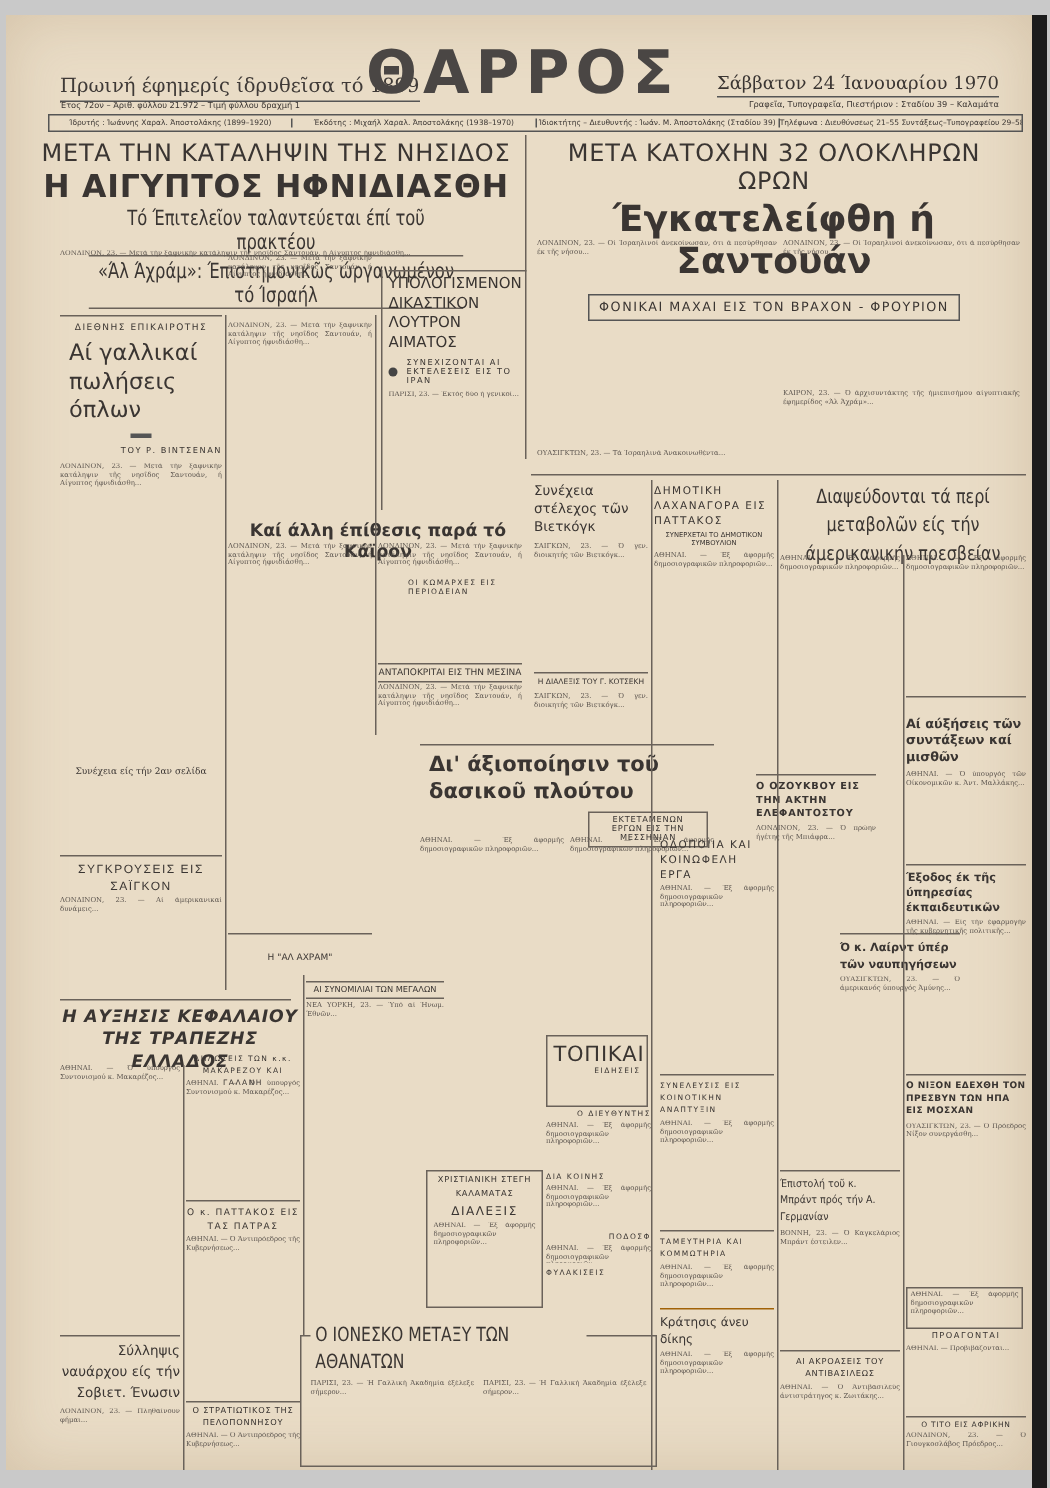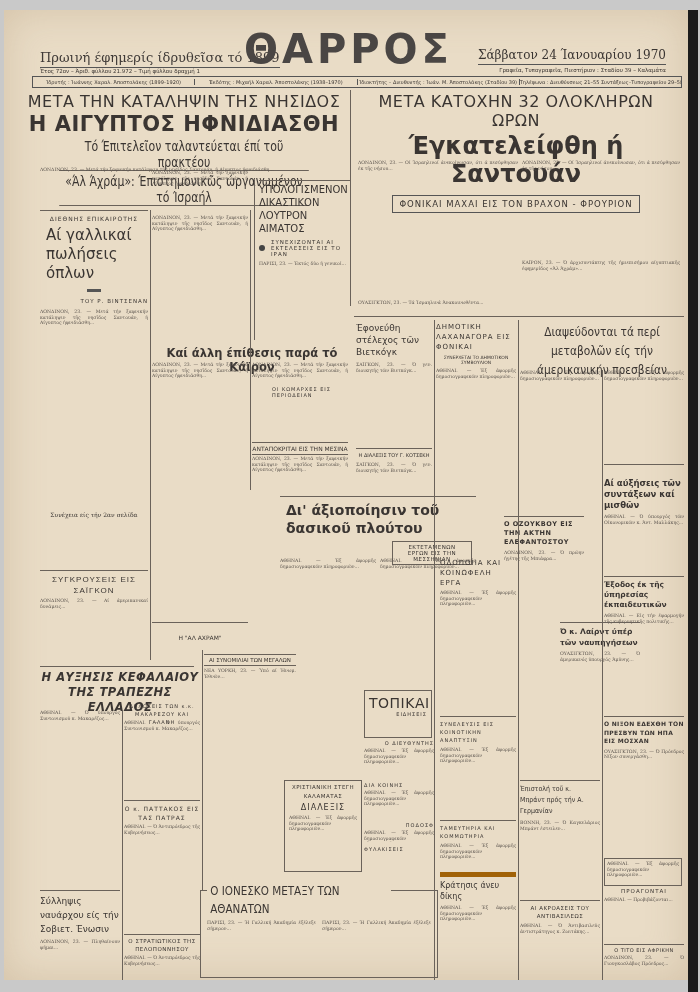"Έφονεύθη στέλεχος τῶν Βιετκόγκ" div { text: Έφονεύθη -> Συνέχεια }
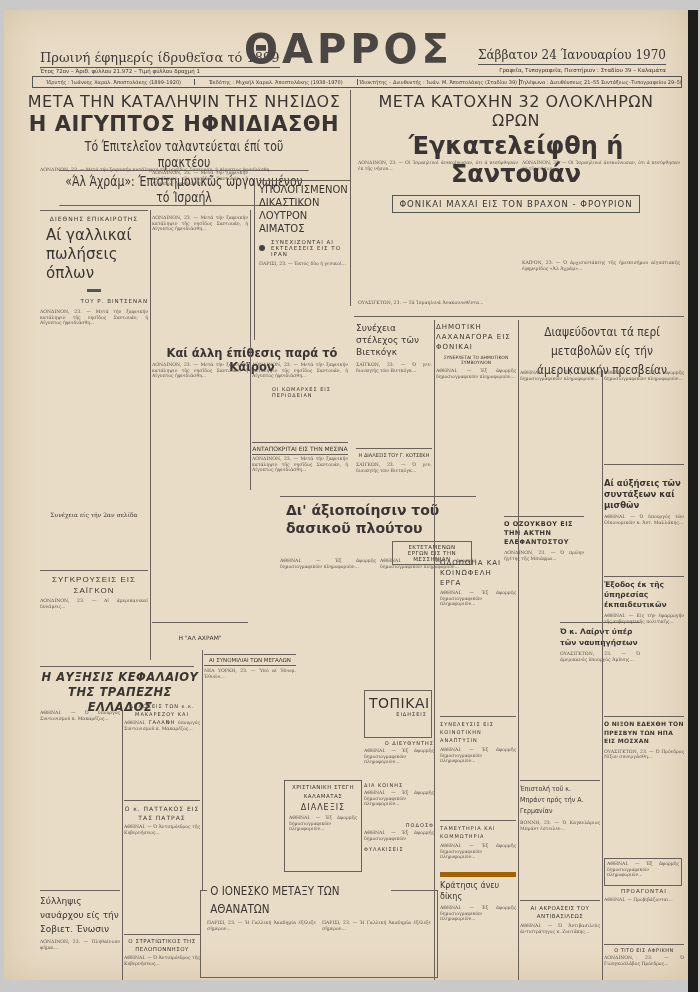"ΔΗΜΟΤΙΚΗ ΛΑΧΑΝΑΓΟΡΑ ΕΙΣ ΦΟΝΙΚΑΙ" div { text: ΦΟΝΙΚΑΙ -> ΠΑΤΤΑΚΟΣ }
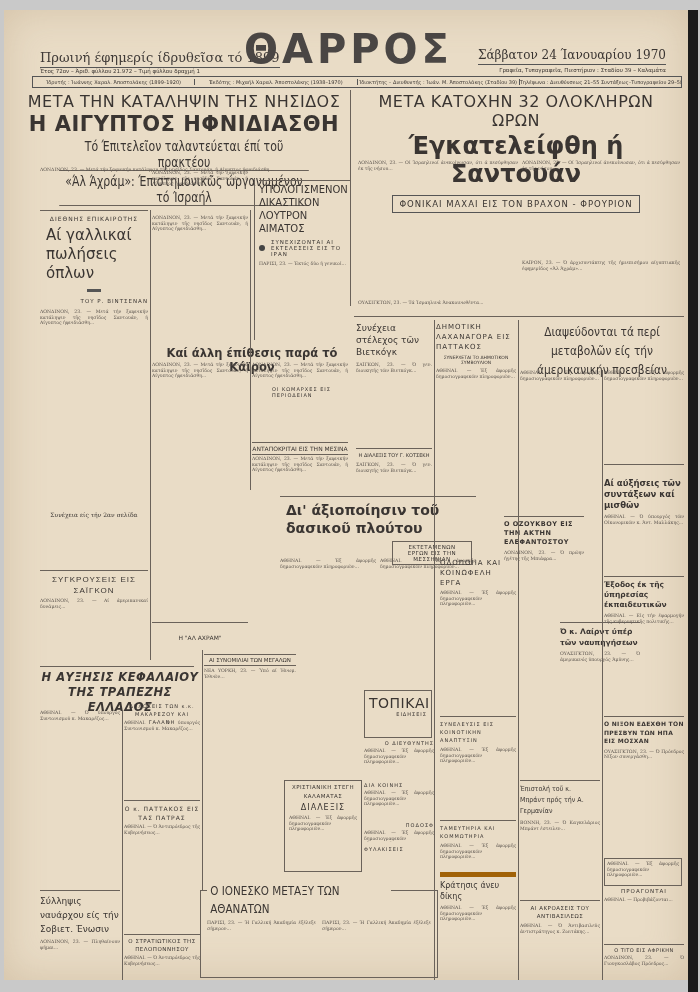"Κράτησις άνευ δίκης" div.abs { border-top: 5px solid #a16207 -> 1px solid #a16207 }
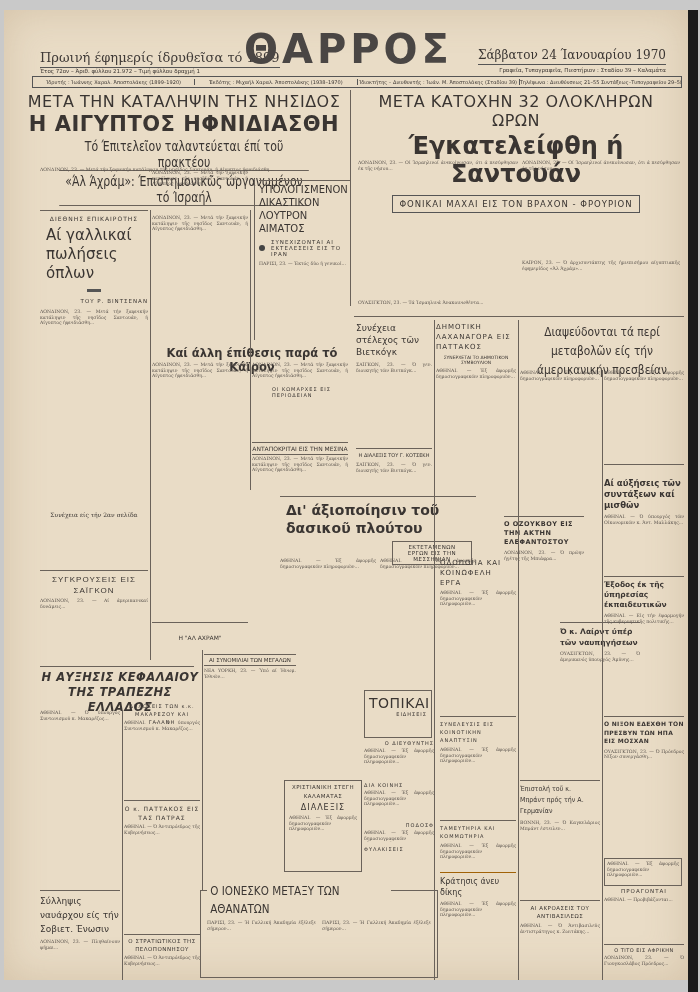"Σύλληψις ναυάρχου είς τήν Σοβιετ." div { text-align: left -> right }
